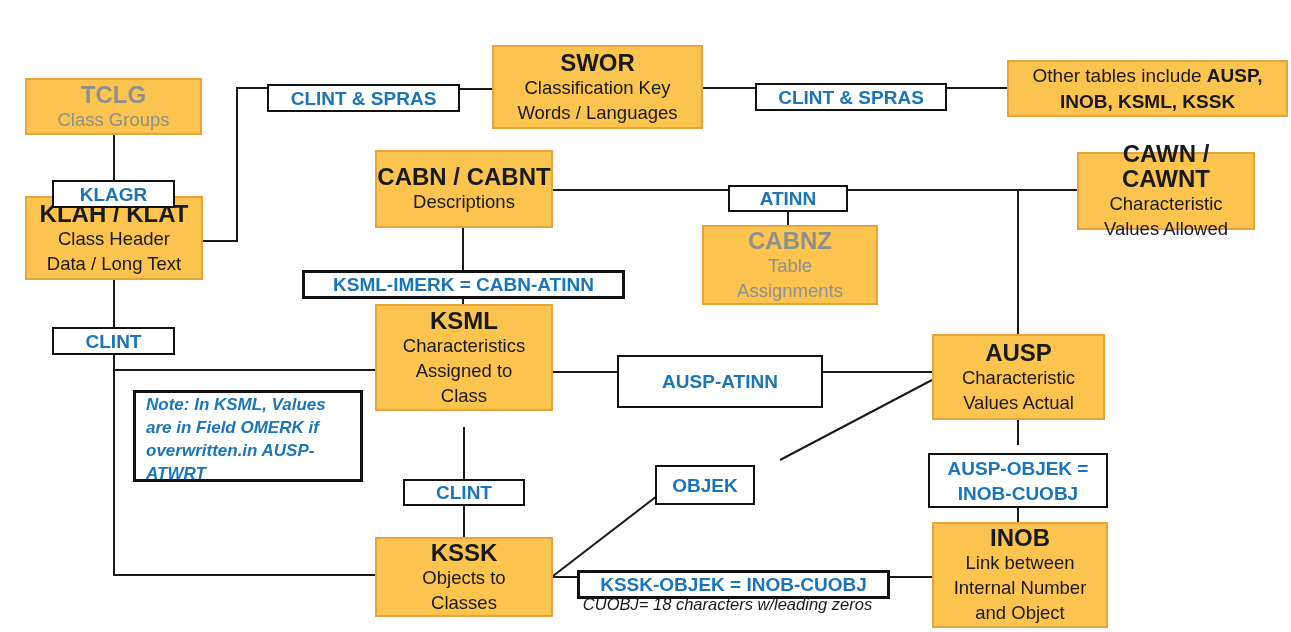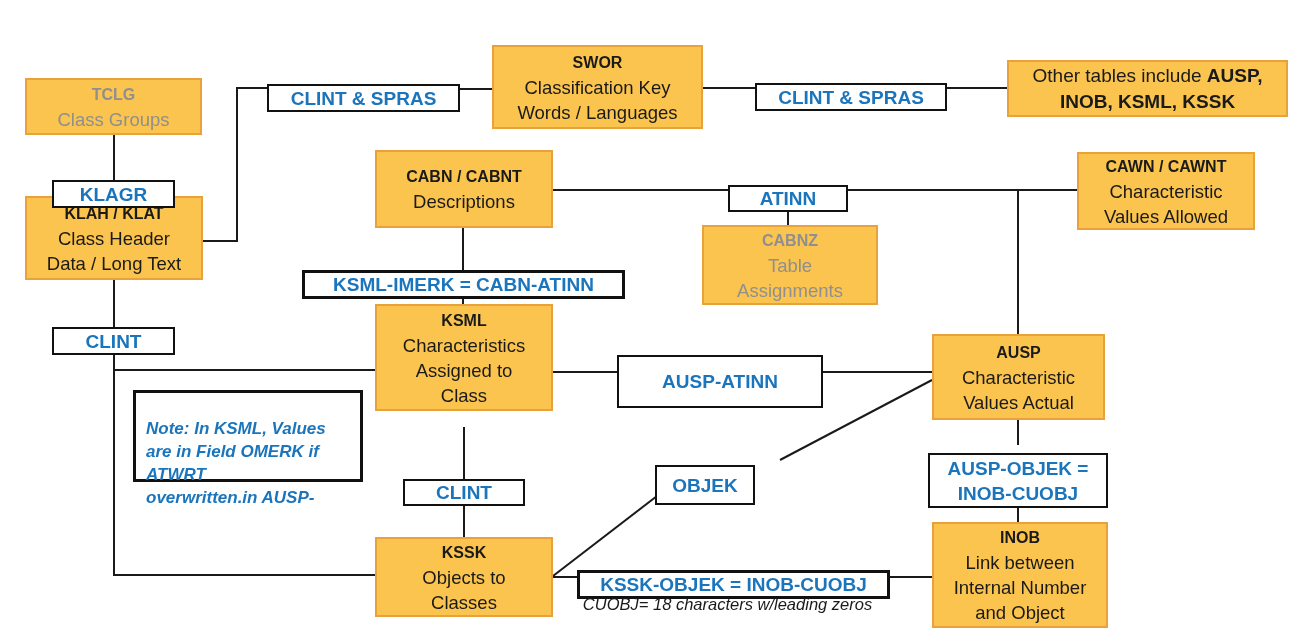"SWOR" .node .code { font-size: 16px -> 24px; text-align: right -> none }
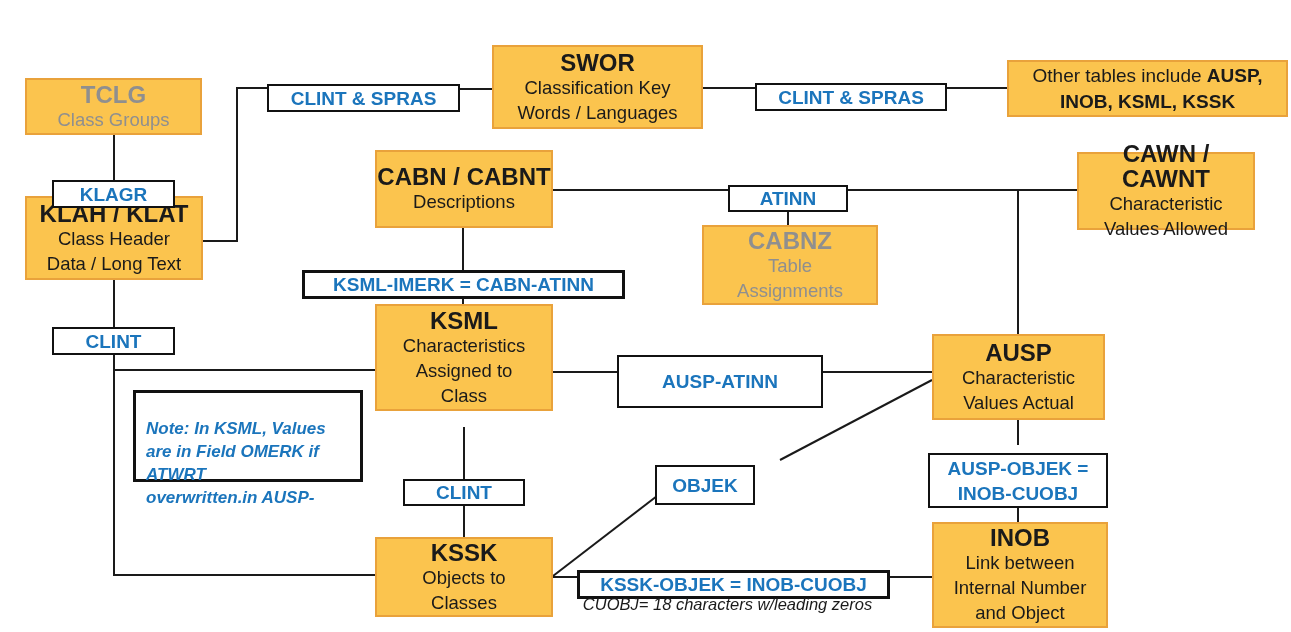"Note: In KSML, Values" .notebox { padding: 24px 10px -> 0 10px }
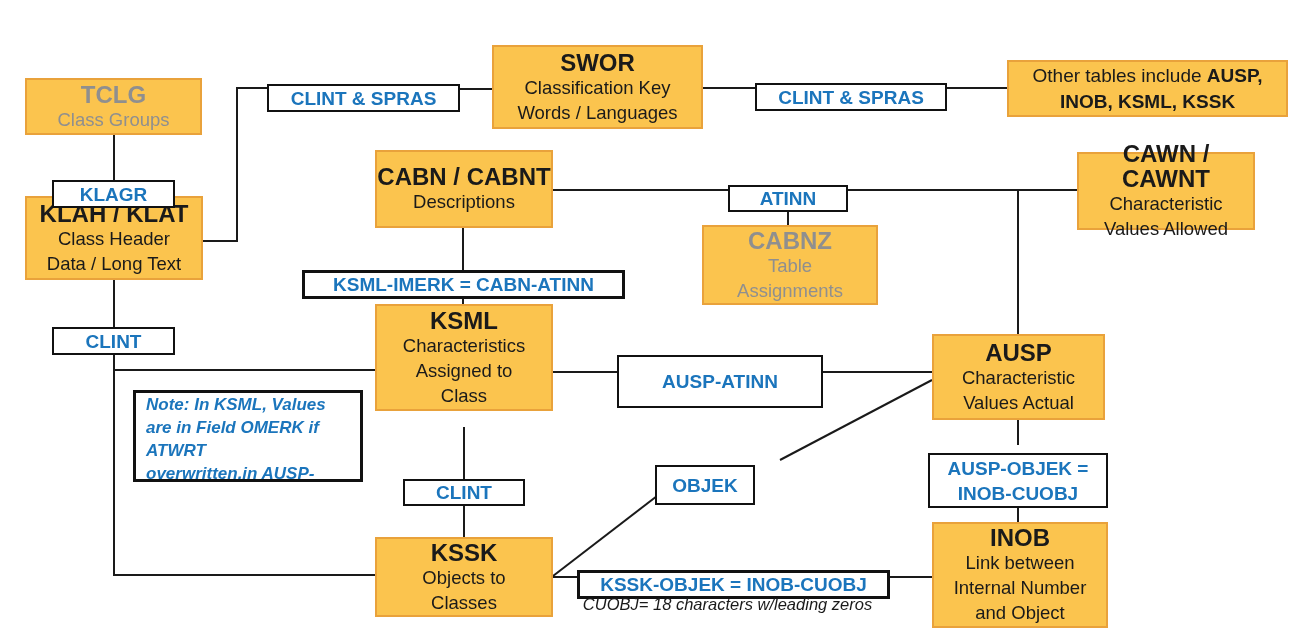"ATWRT" div { order: before "overwritten.in AUSP-" -> after "overwritten.in AUSP-" }
